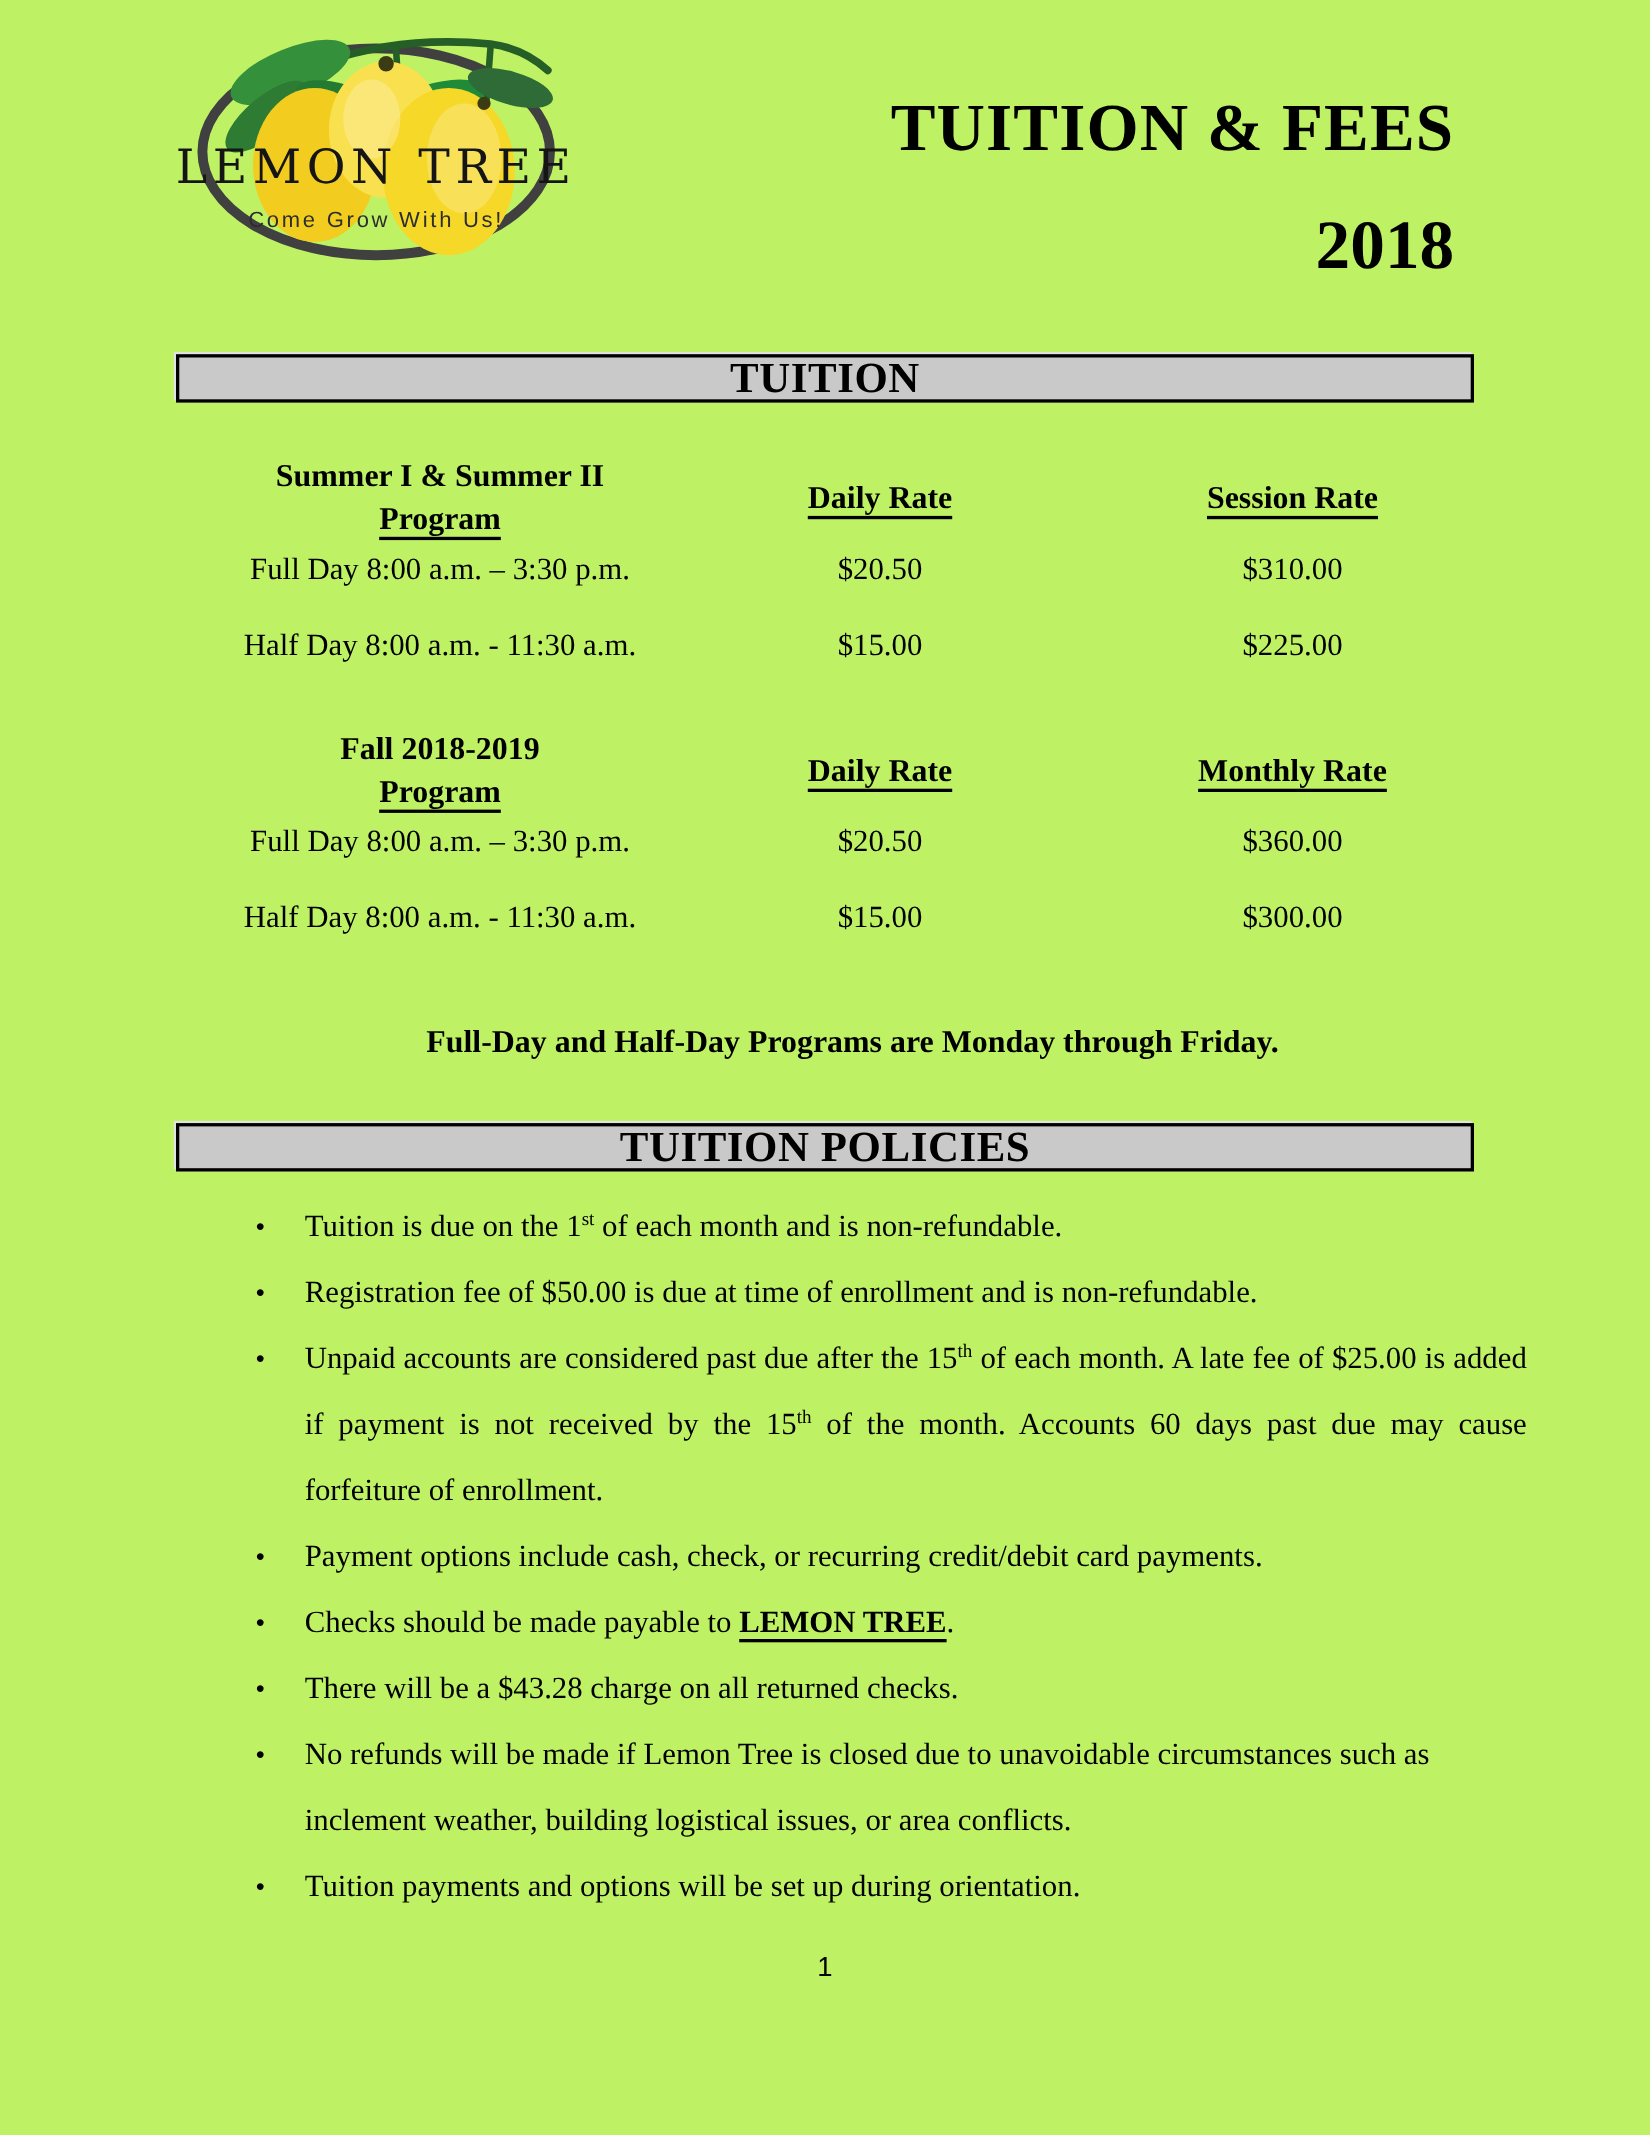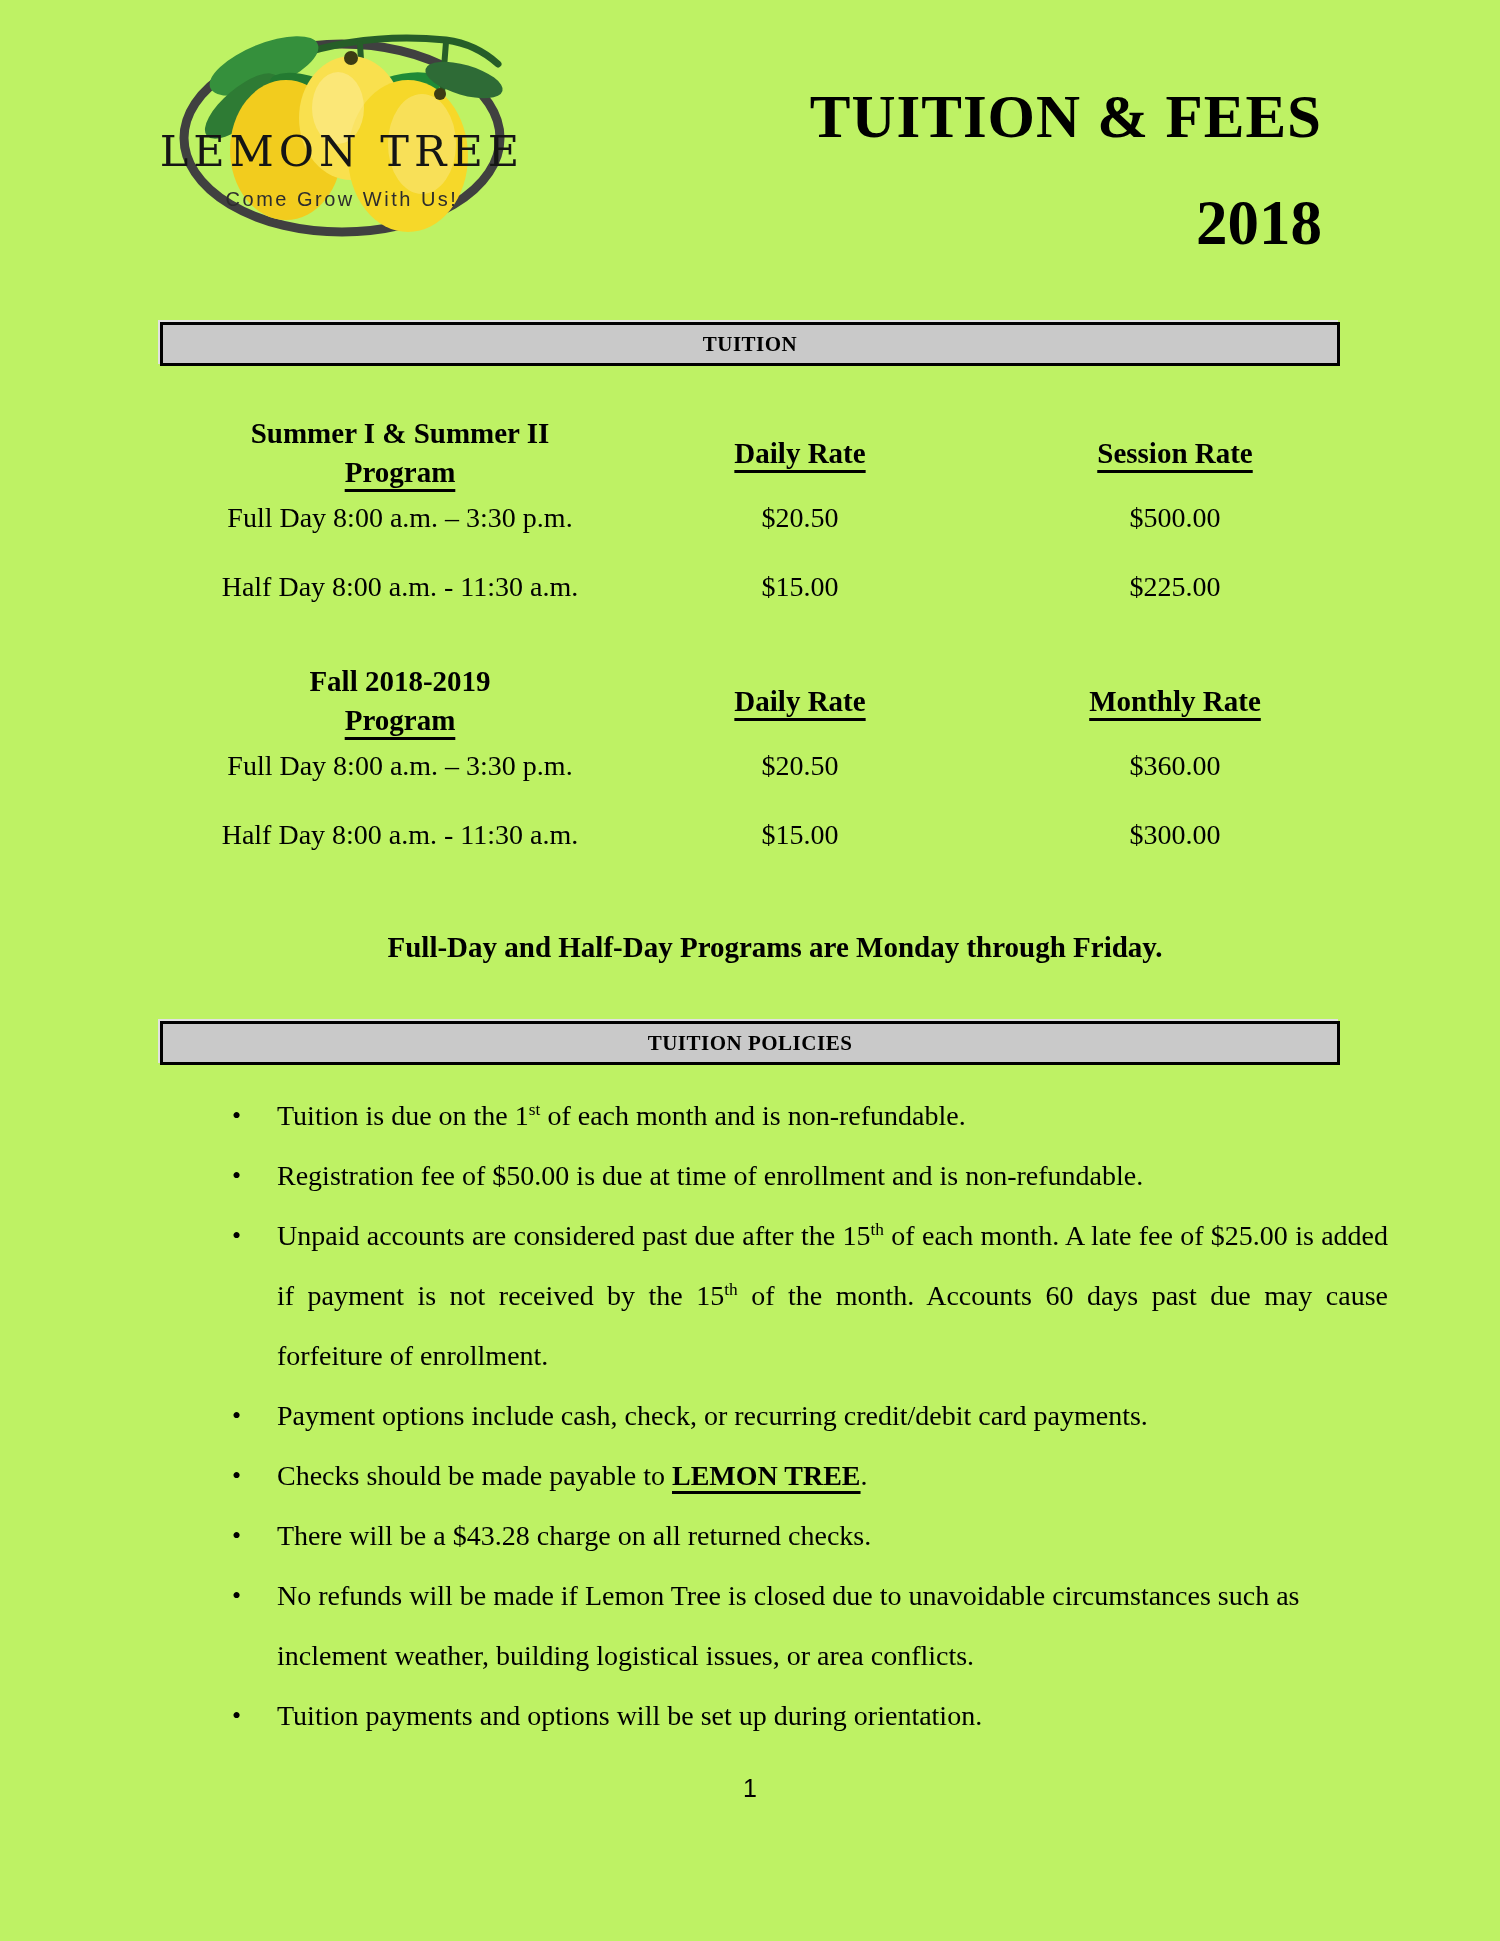"TUITION" .section-bar { font-size: 21px -> 39px }
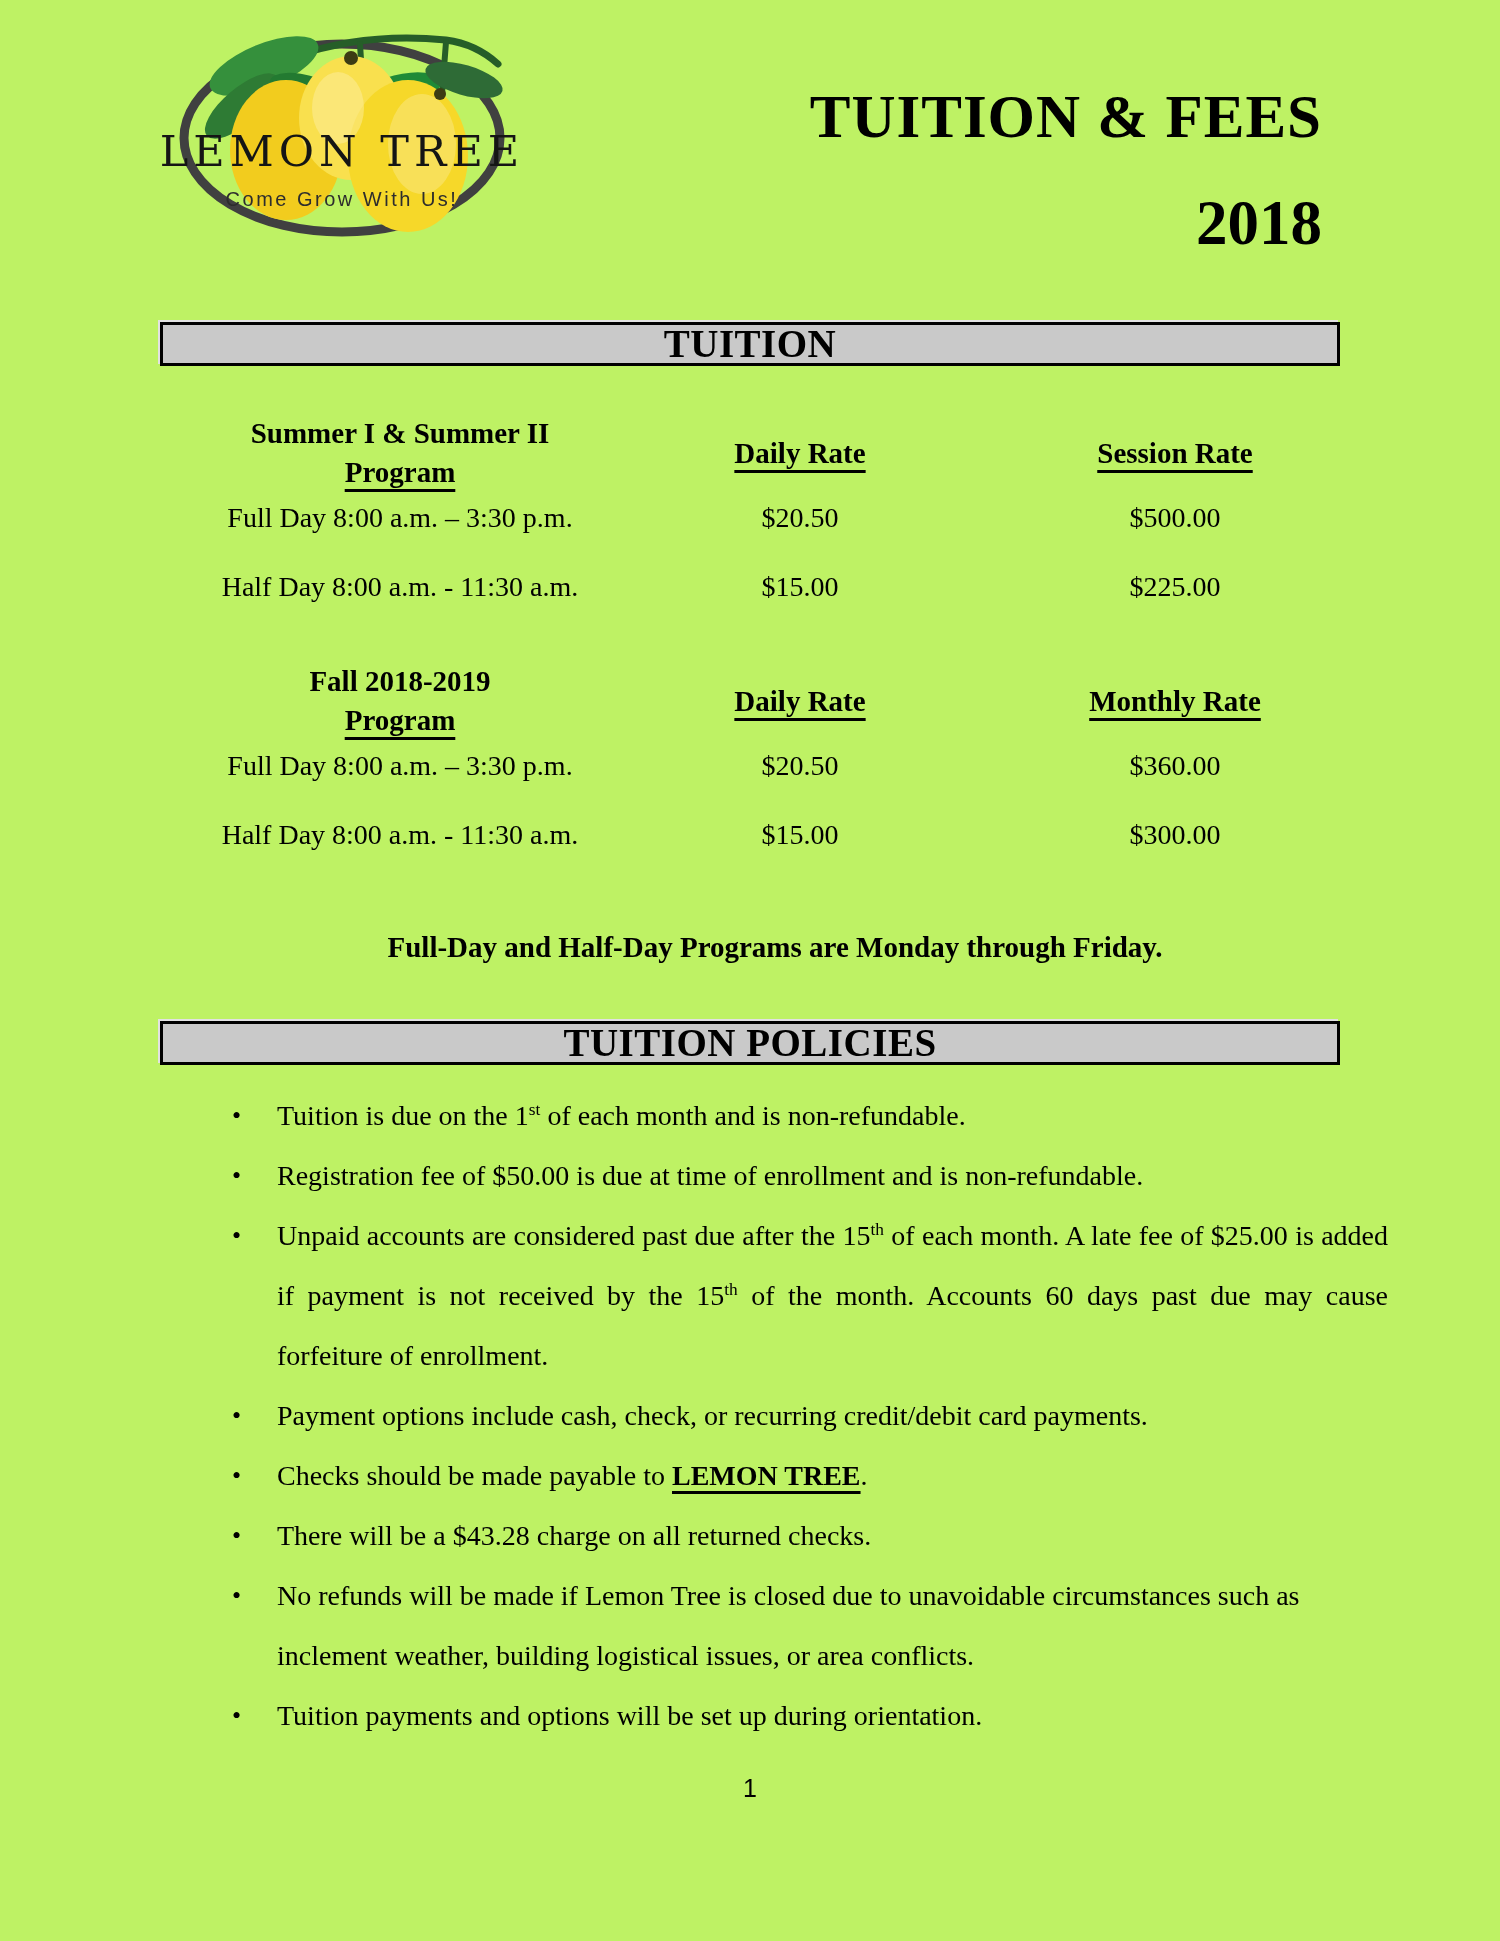"$500.00" div.rt-cell { text: $500.00 -> $310.00 }
